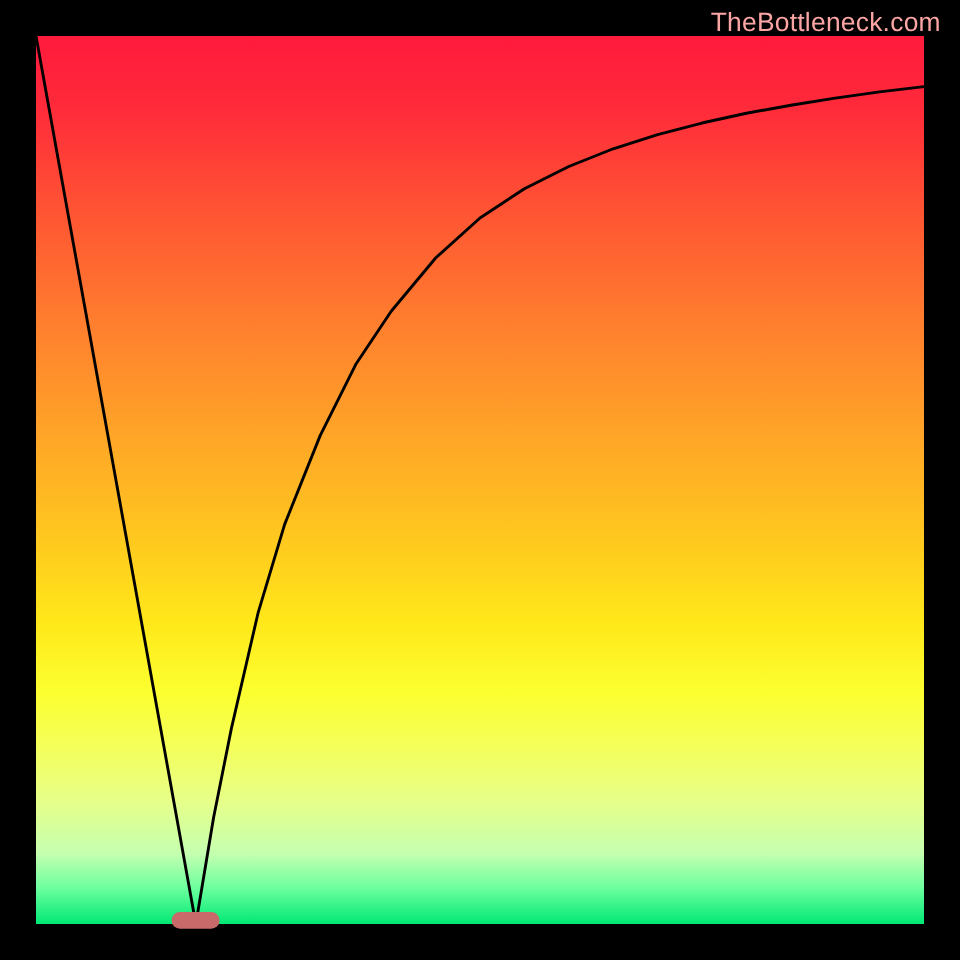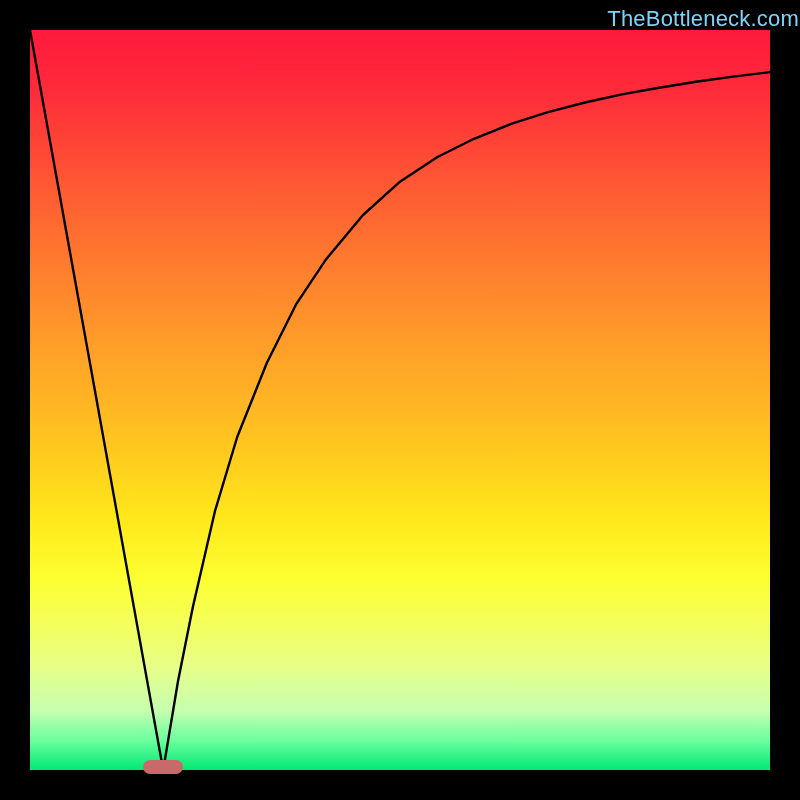"TheBottleneck.com" .watermark { color: #7dd3fc -> #fca5a5; right: 1px -> 16px }
